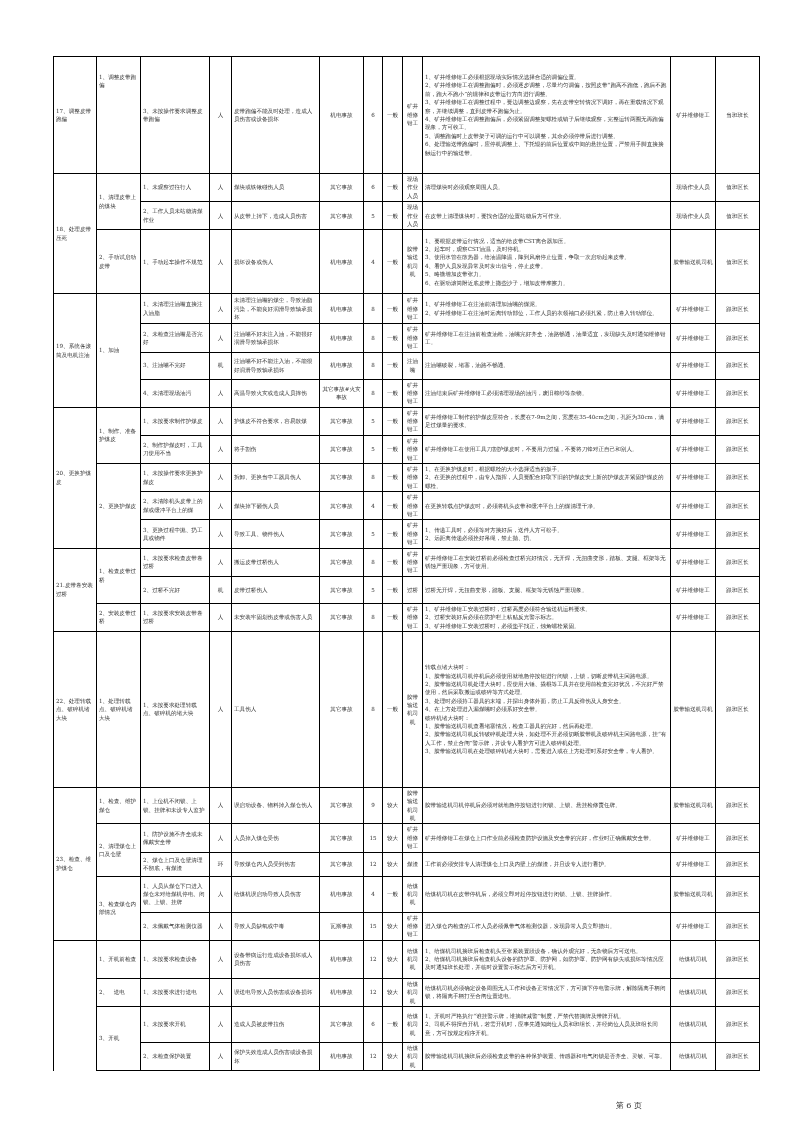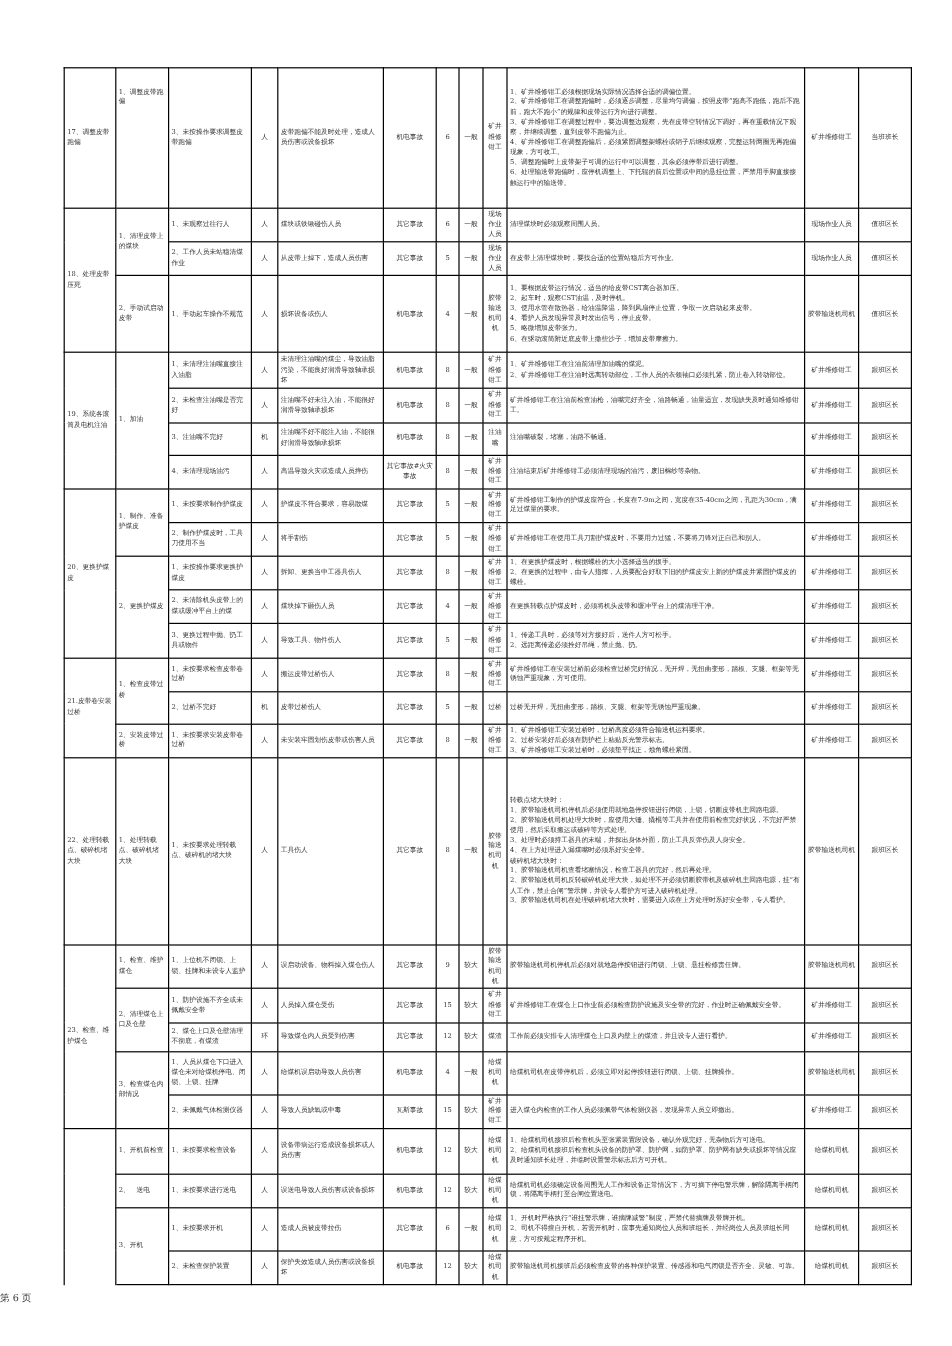"第 6 页" .footer { text-align: left -> right; top: 1076px -> 1100px }
